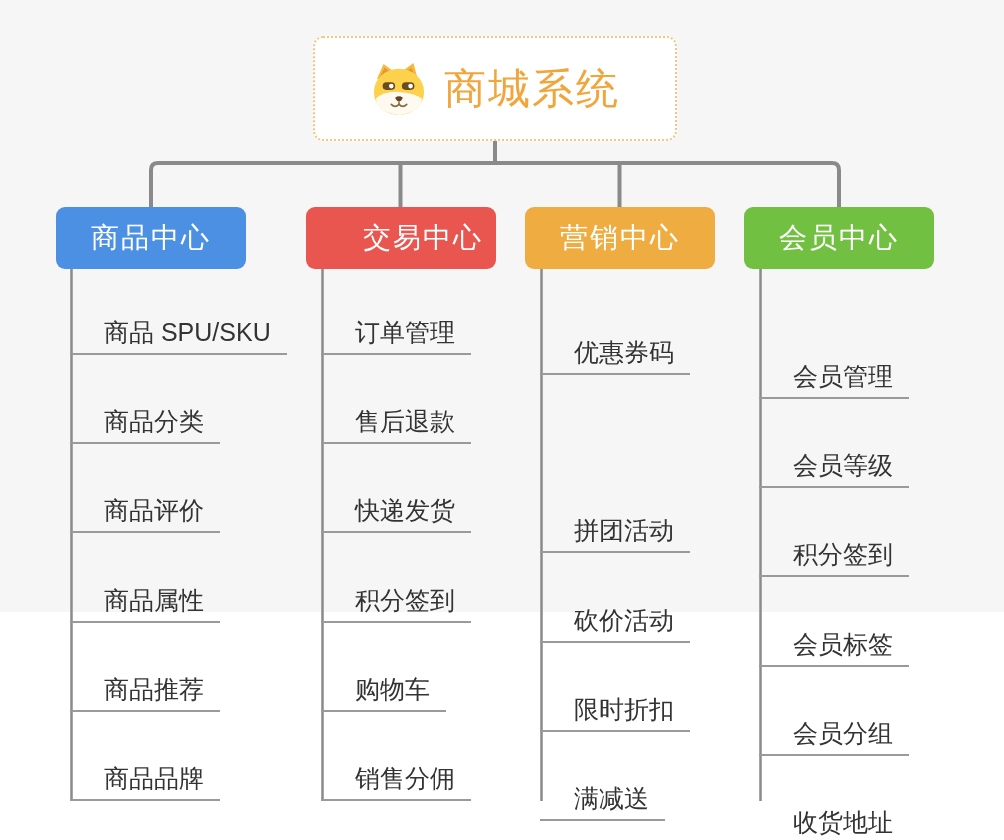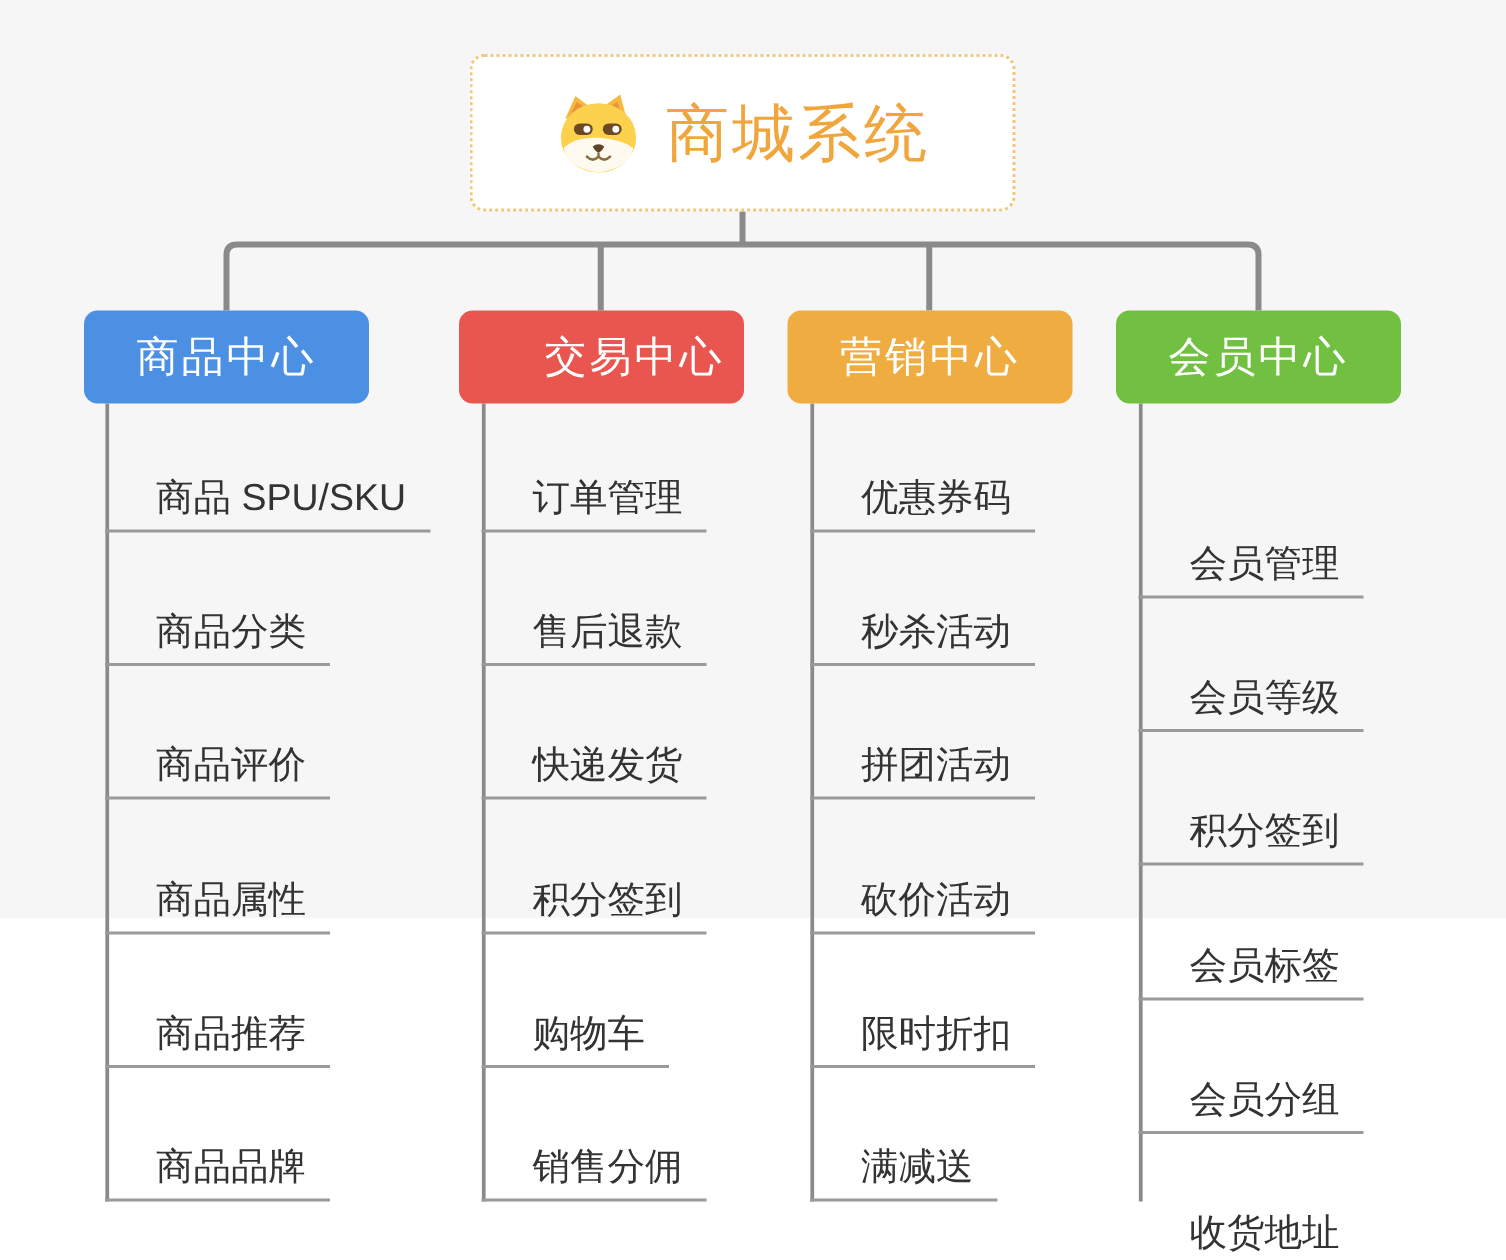"优惠券码" .c2 { margin-top: none -> 20px }
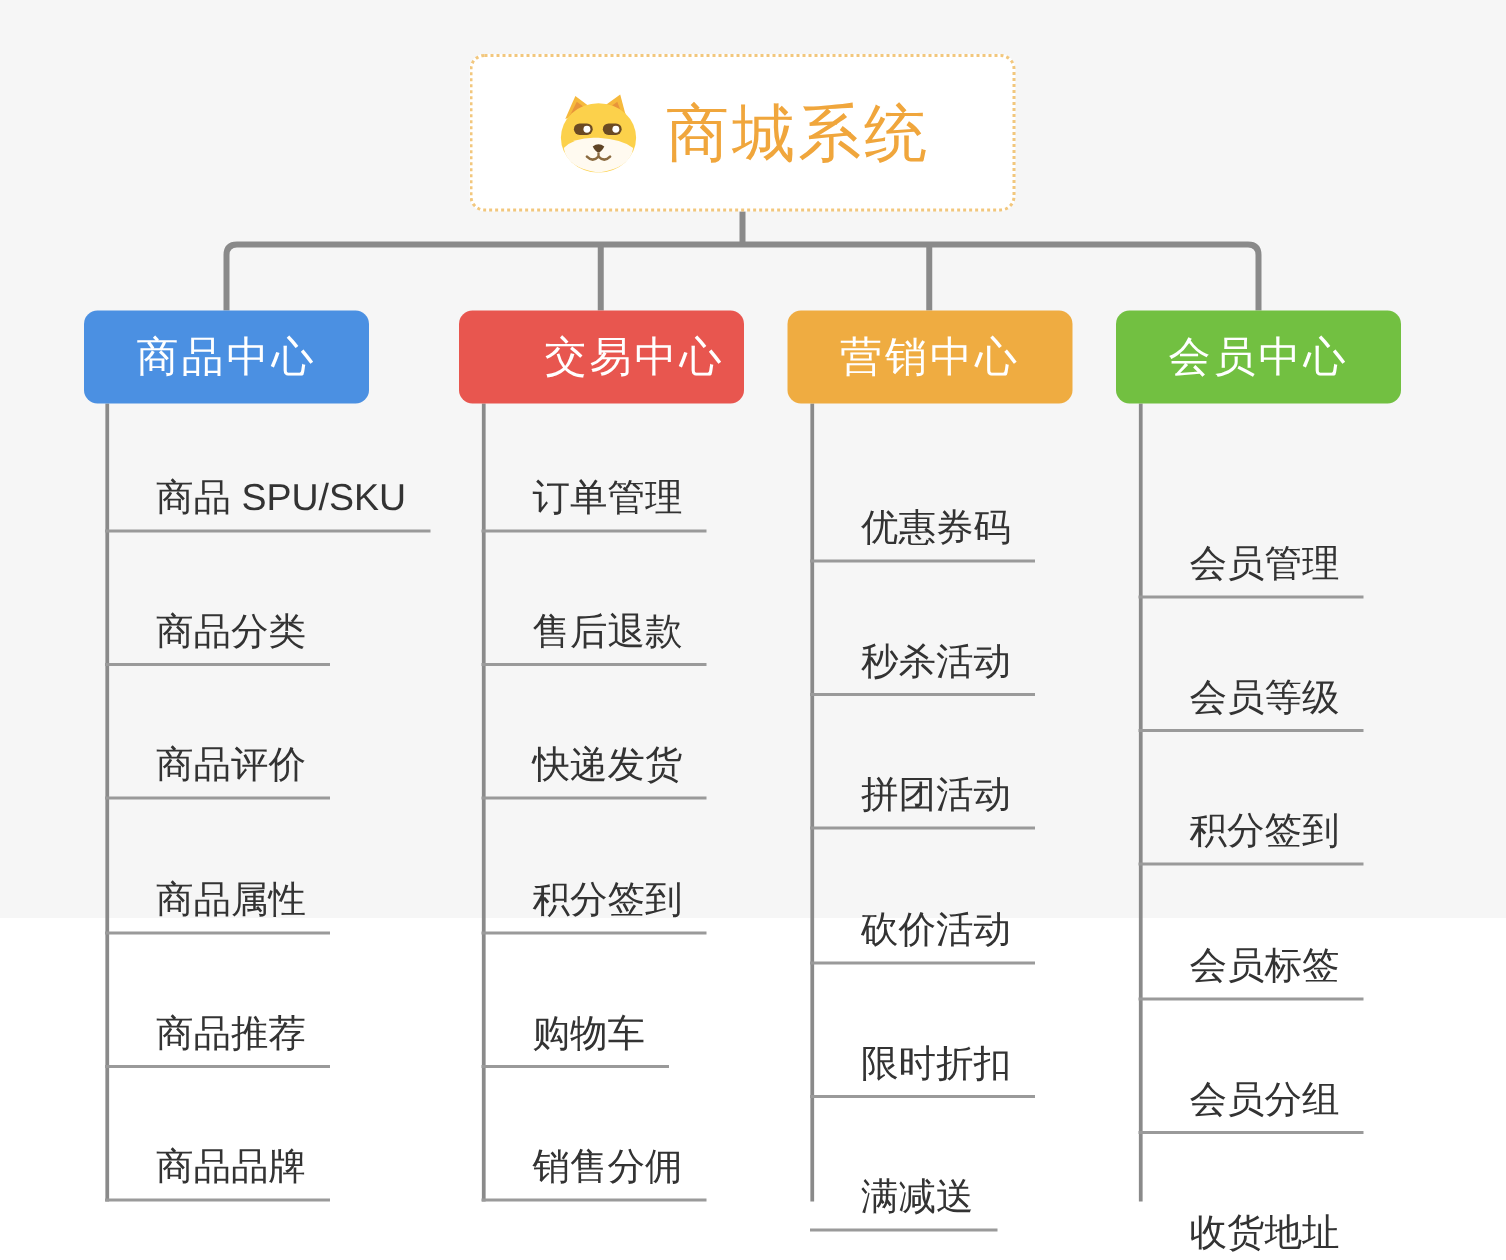"秒杀活动" div.leaf { html: <div>秒杀活动</div> -> none }
